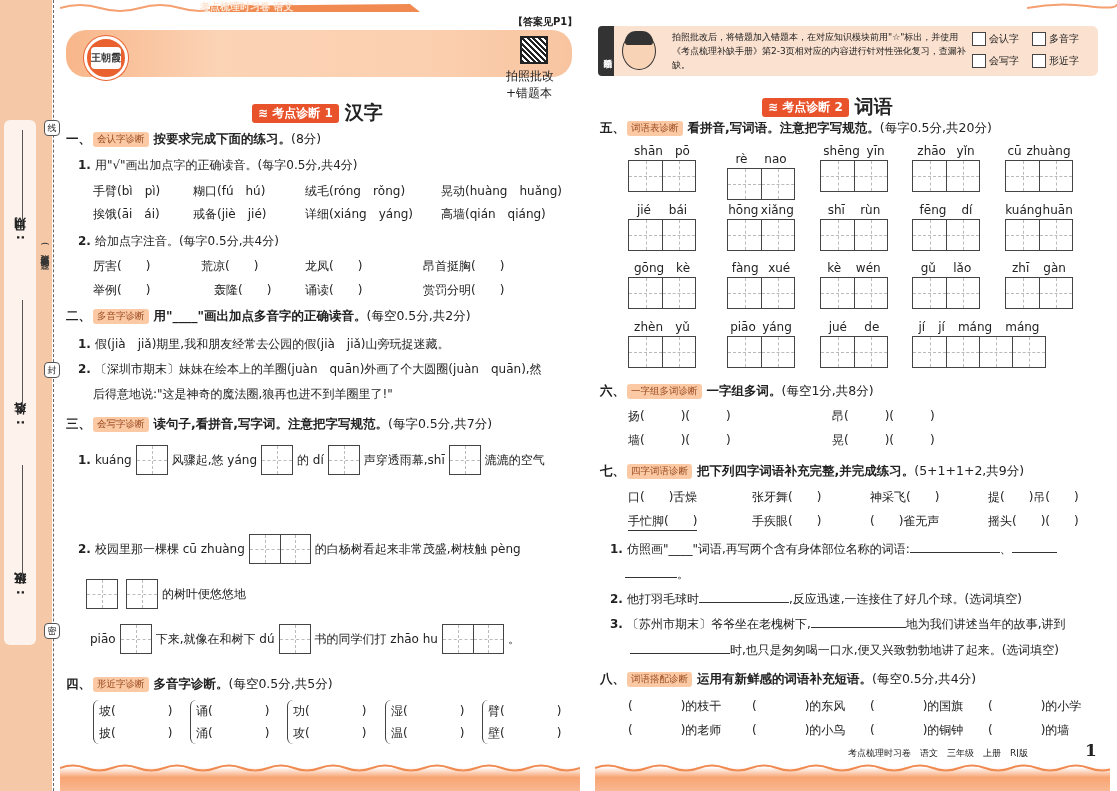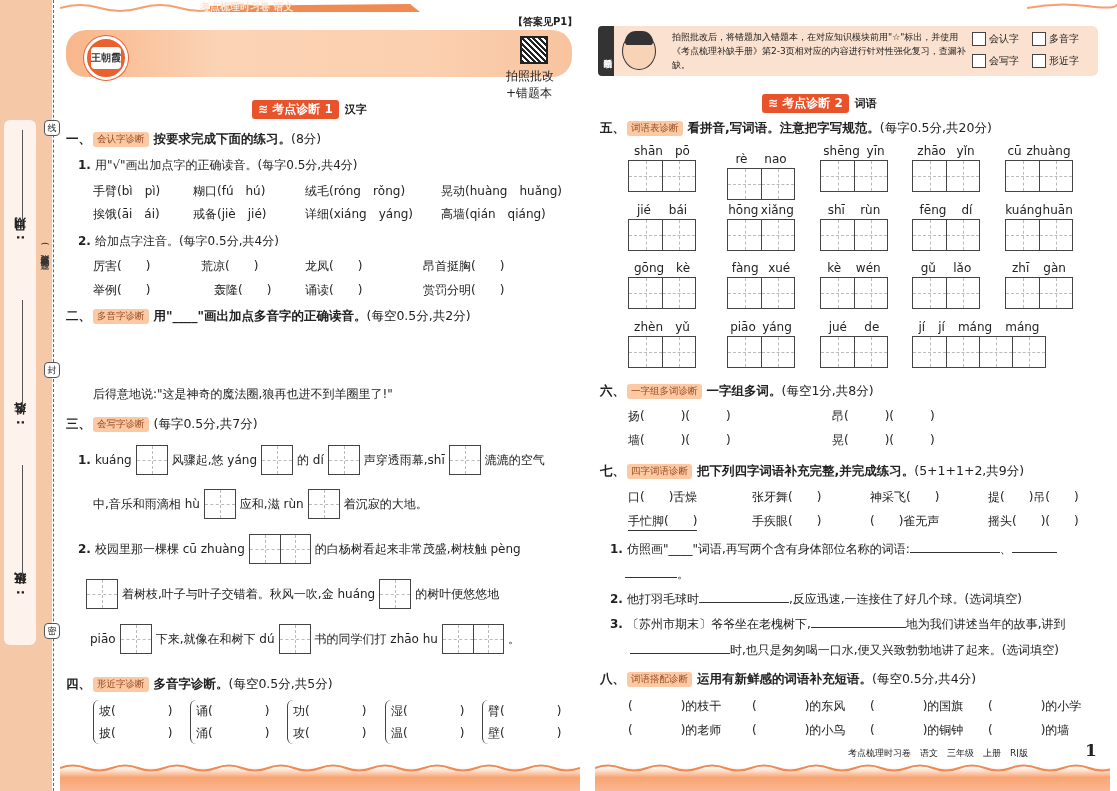"汉字" .sec-name { font-size: 11px -> 19px }
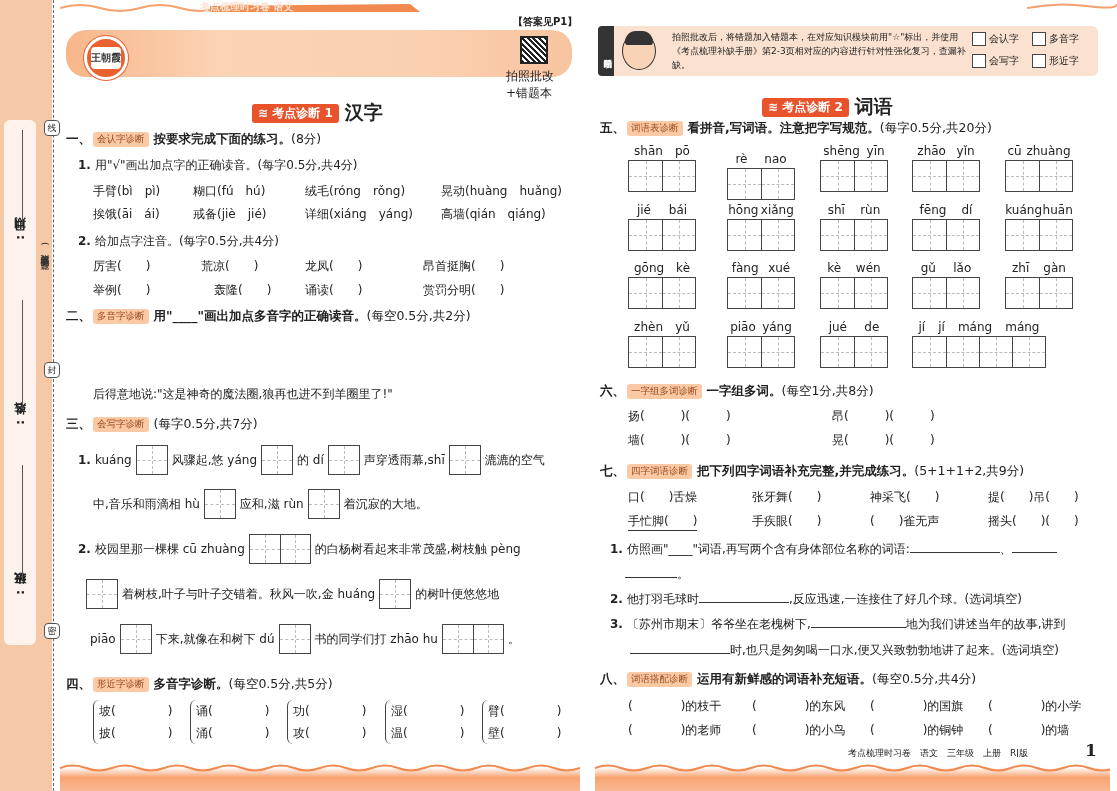"1. 假(jià jiǎ)期里,我和朋友经常去公园的假(jià" div.sub { html: none -> <div><b>1.</b><span>假(jià jiǎ)期里,我和朋友经常去公园的假(jià jiǎ)山旁玩捉迷藏。</span></div> }
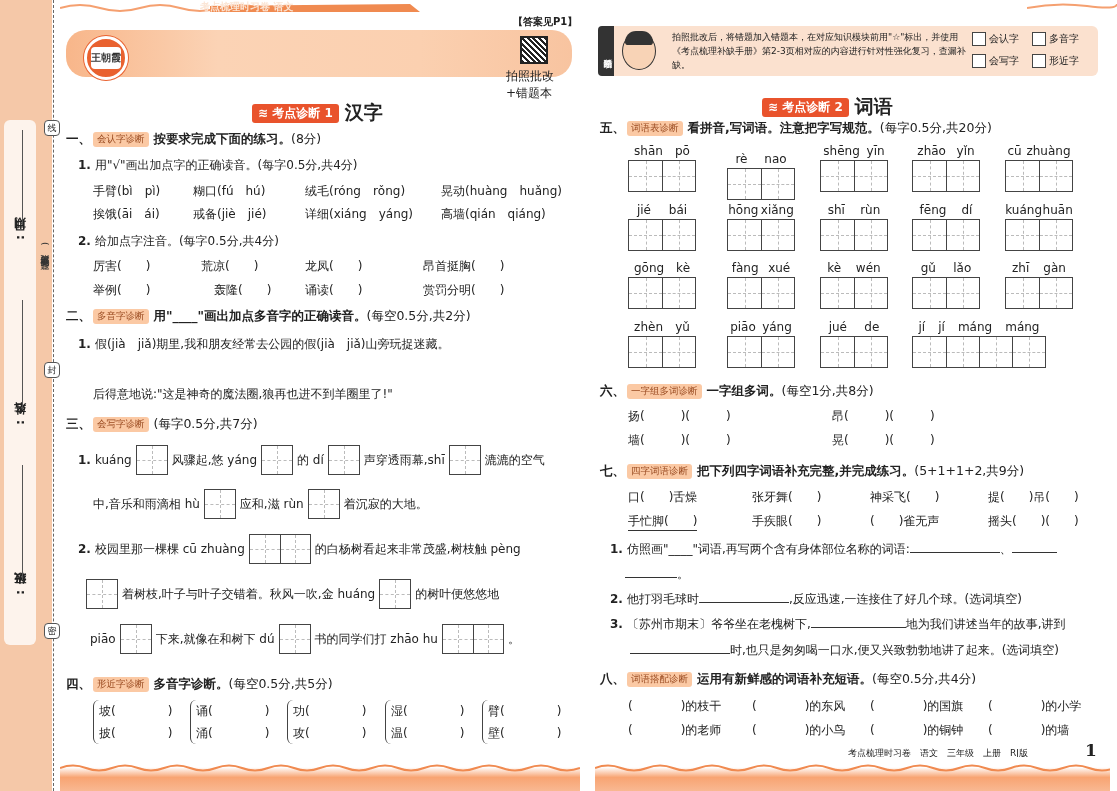"2. 〔深圳市期末〕妹妹在绘本上的羊圈(juàn" div.sub { html: none -> <div><b>2.</b><span>〔深圳市期末〕妹妹在绘本上的羊圈(juàn quān)外画了个大圆圈(juàn quān),然</span></div> }
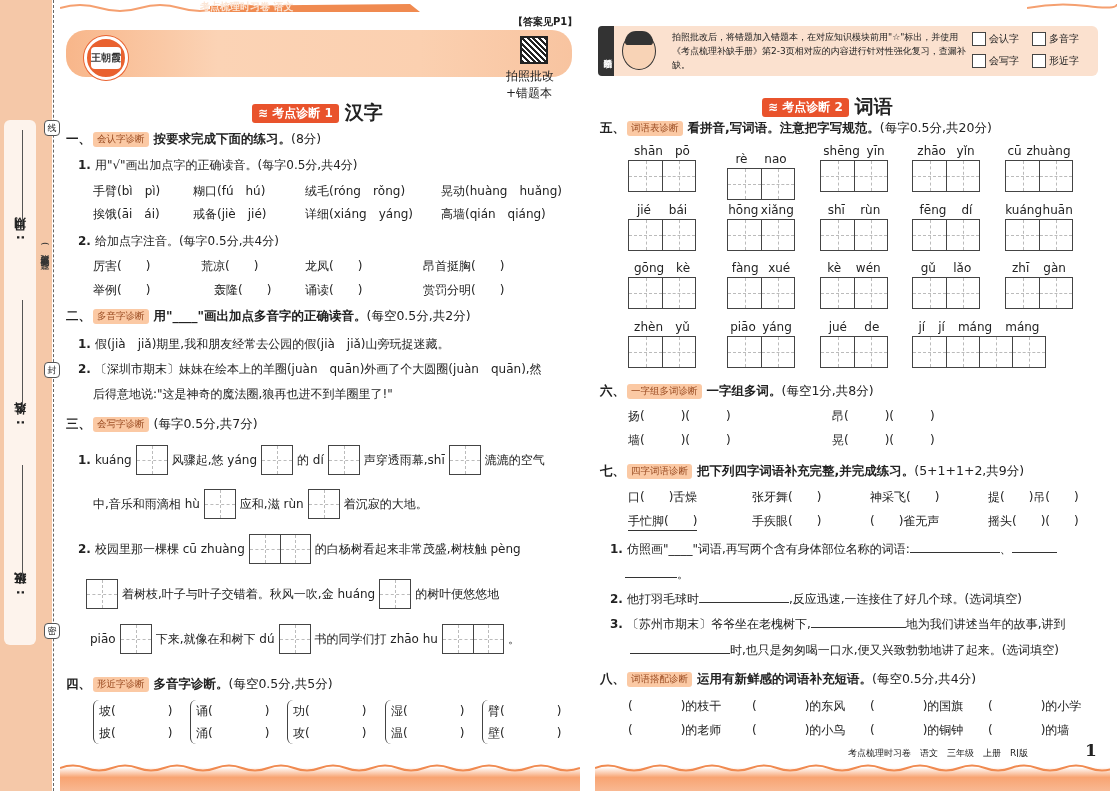"读句子,看拼音,写字词。注意把字写规范。" span.bold { html: none -> <span>读句子,看拼音,写字词。注意把字写规范。</span> }
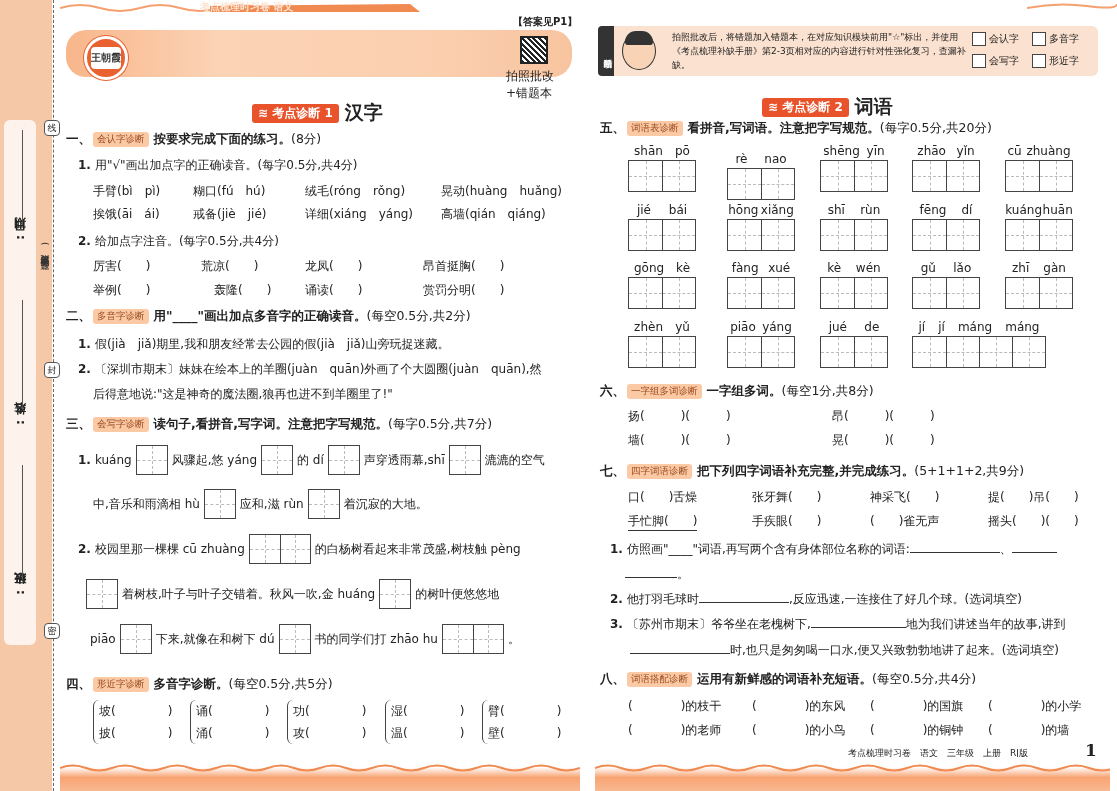"中,音乐和雨滴相 hù" div.inline-line { html: <div> <span>中,音乐和雨滴相 hù</span> <span> <i></i> </span> <span>应和,滋 rùn</span> <span> <i></i> </span> <span>着沉寂的大地。</span> </div> -> none }
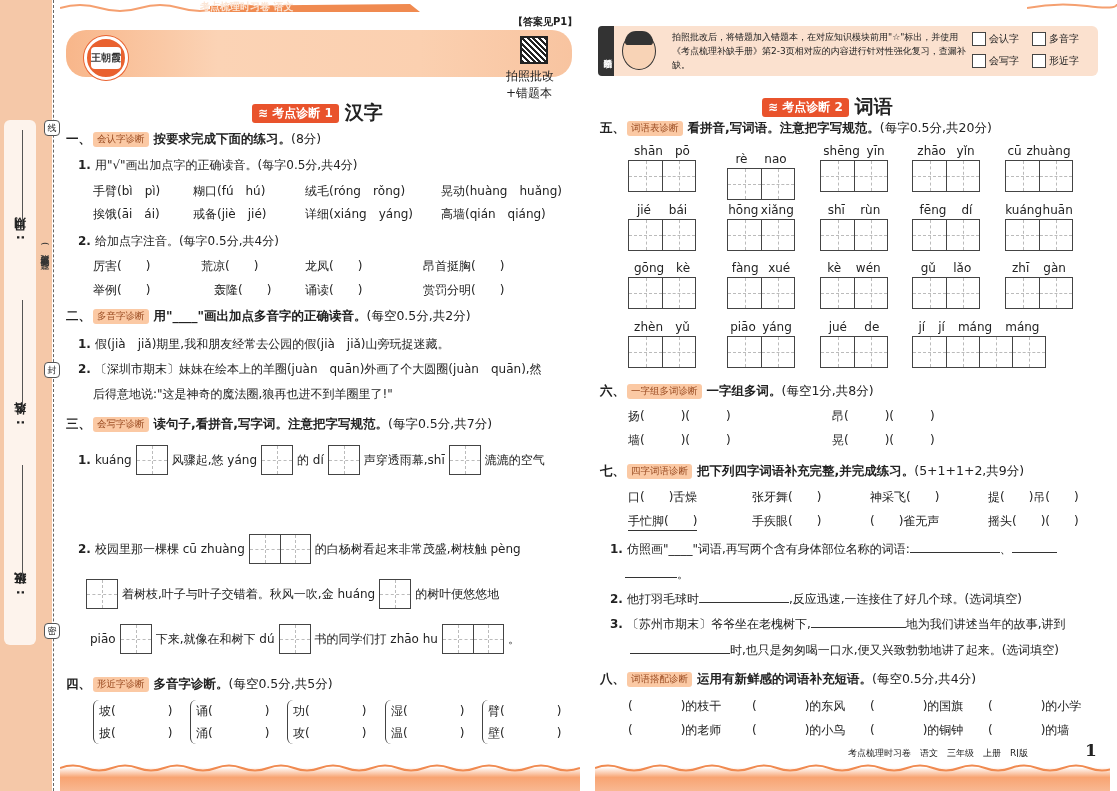"着树枝,叶子与叶子交错着。秋风一吹,金 huáng" span { html: <span>着树枝,叶子与叶子交错着。秋风一吹,金 huáng</span> -> none }
